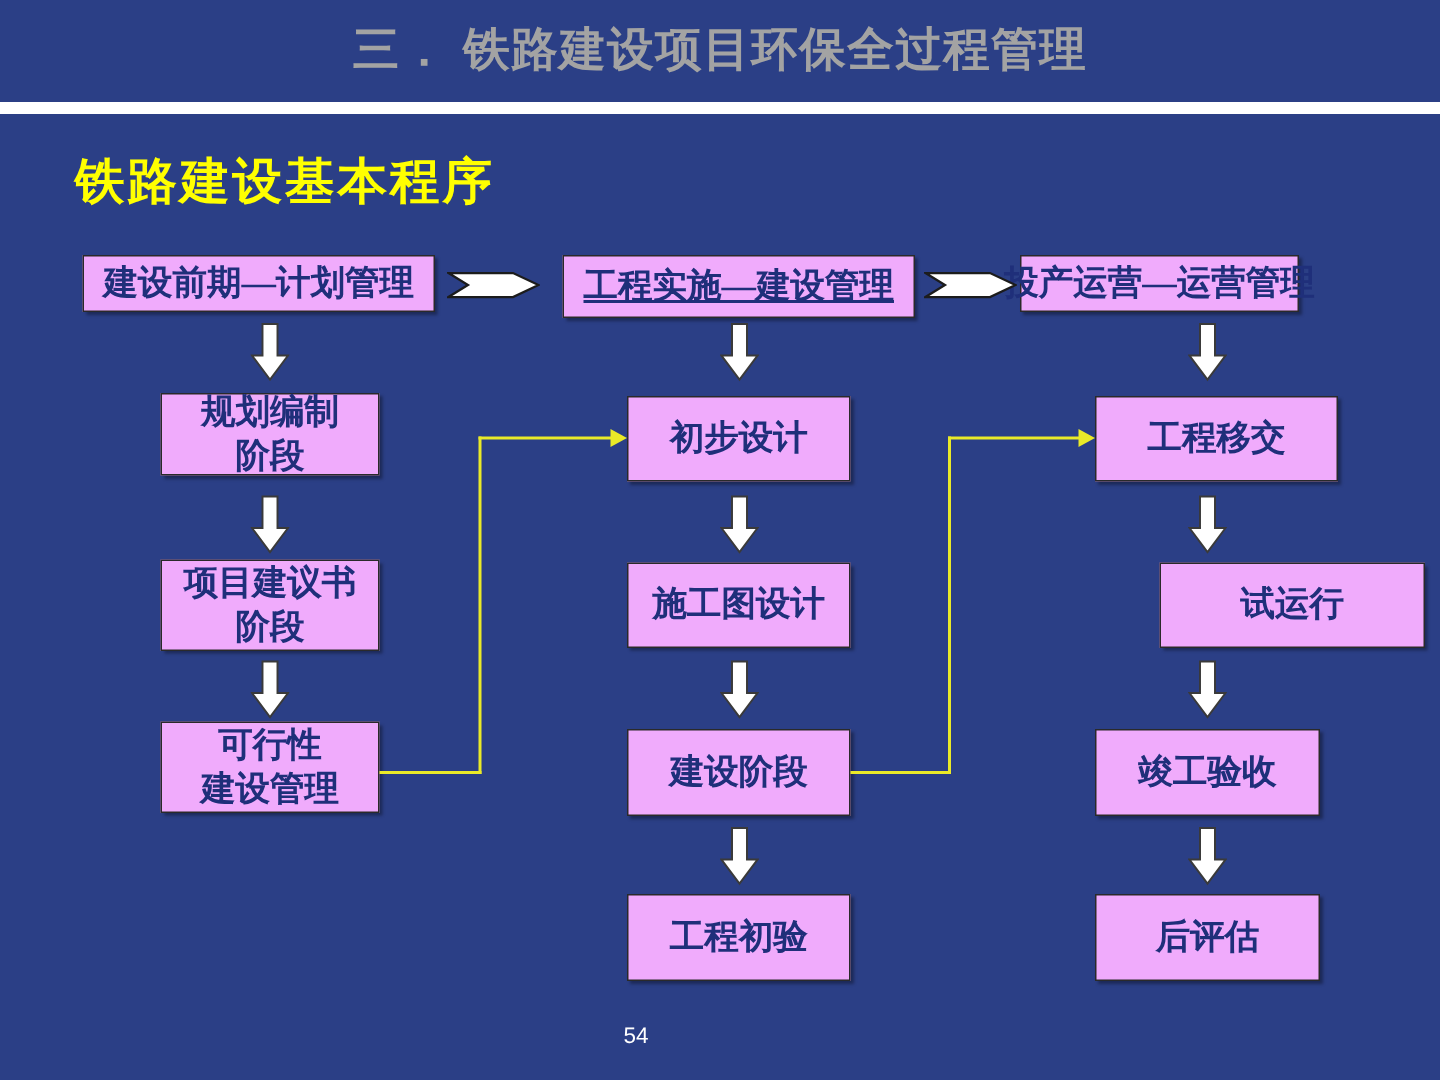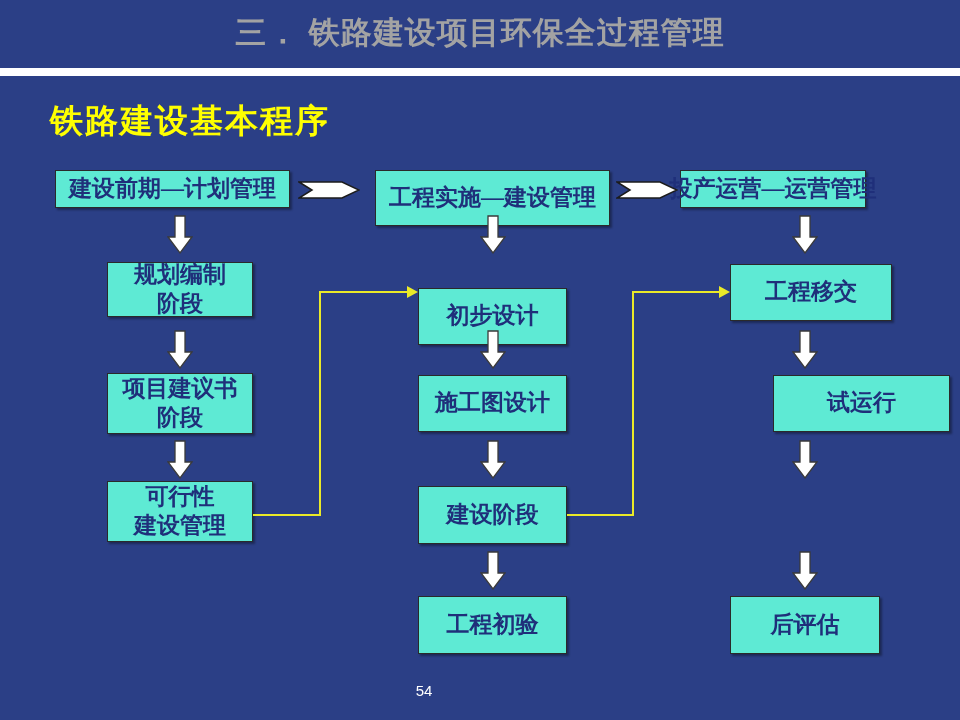"建设前期—计划管理" .fbox { background: #5eead4 -> #f0abfc }
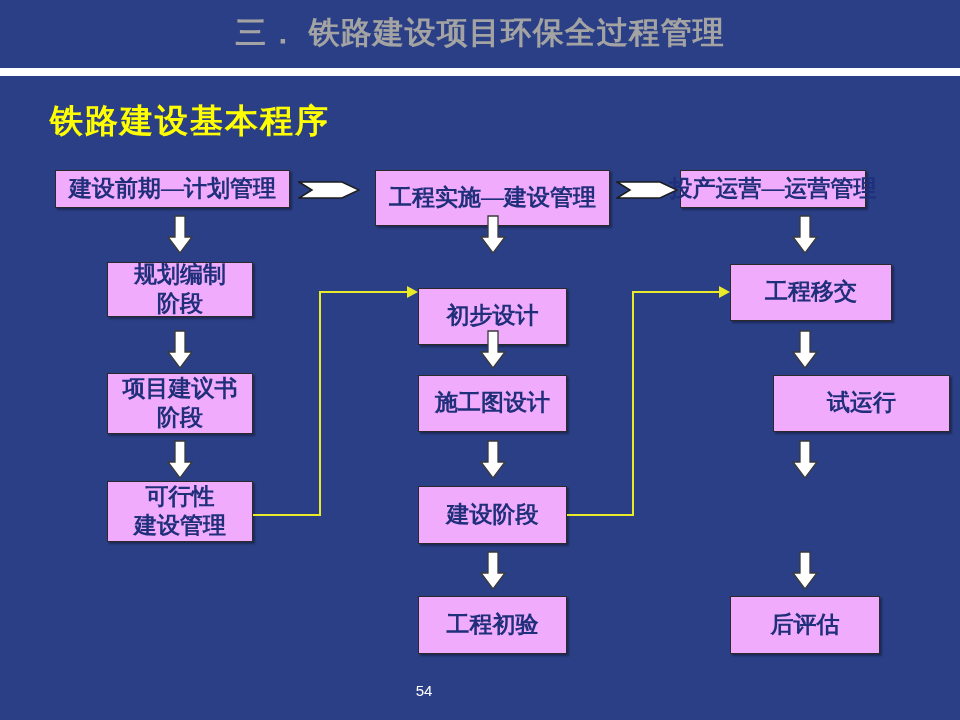"工程实施—建设管理" div.fbox { height: 56px -> 42px; text-decoration: none -> underline }
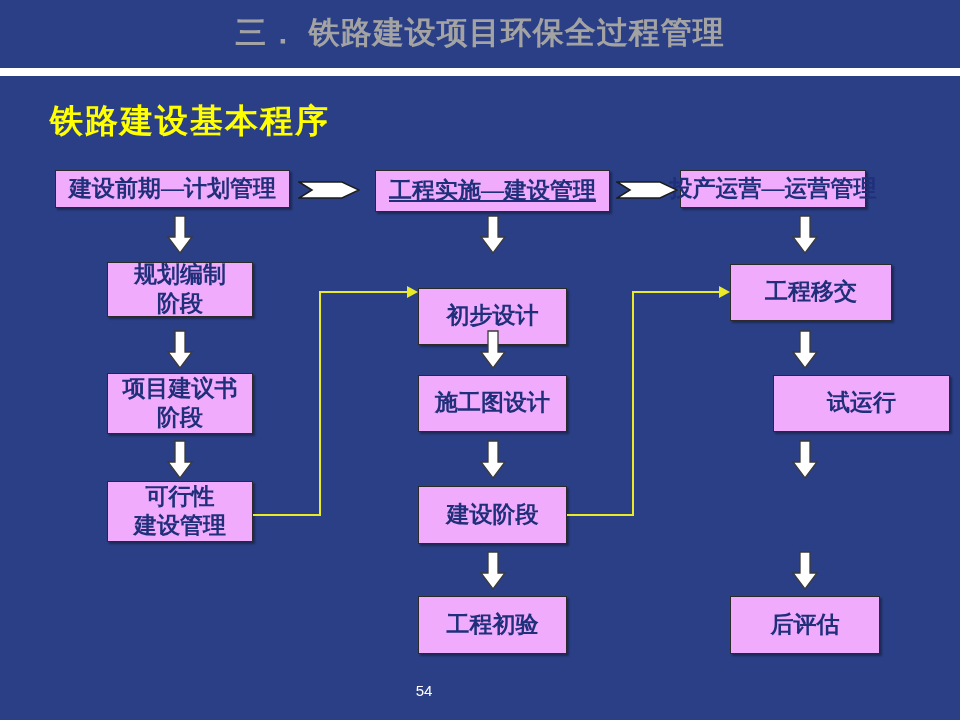"初步设计" div.fbox { margin-top: 24px -> none }
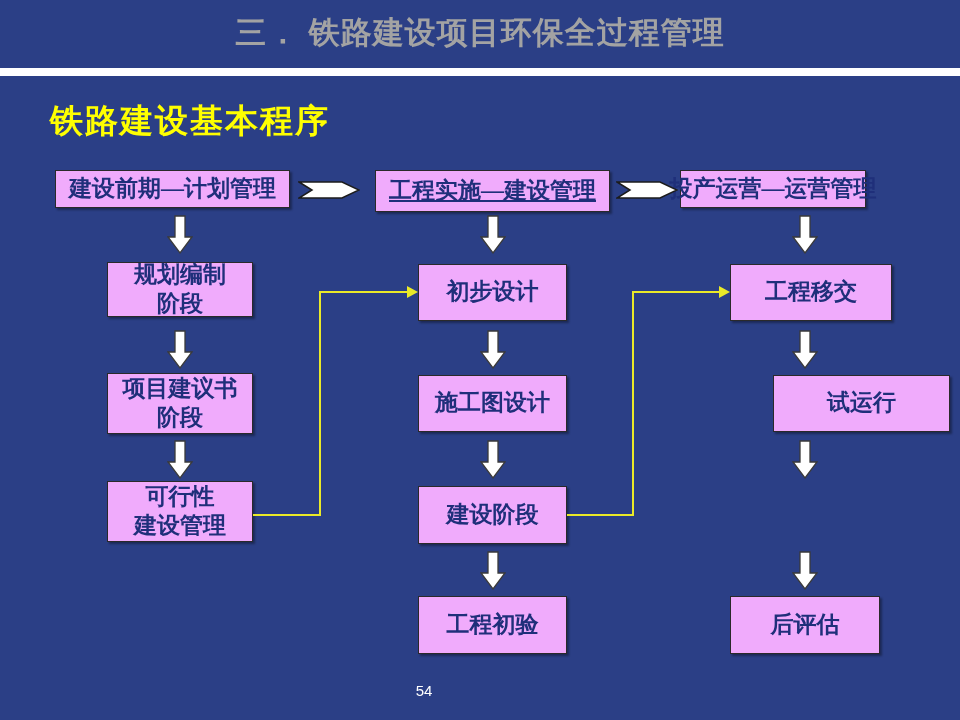"竣工验收" div.fbox { html: none -> <div> <span>竣工验收</span> </div> }
